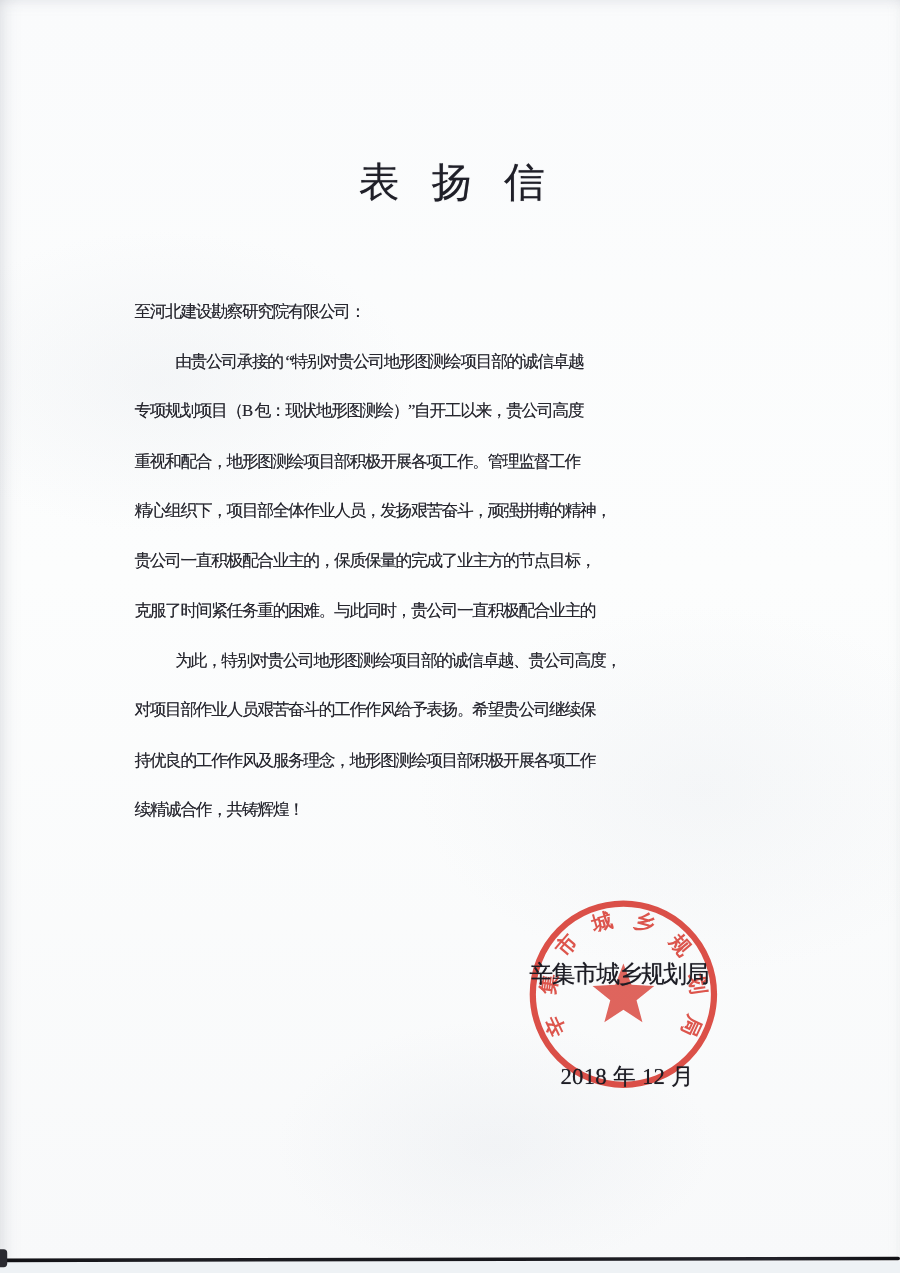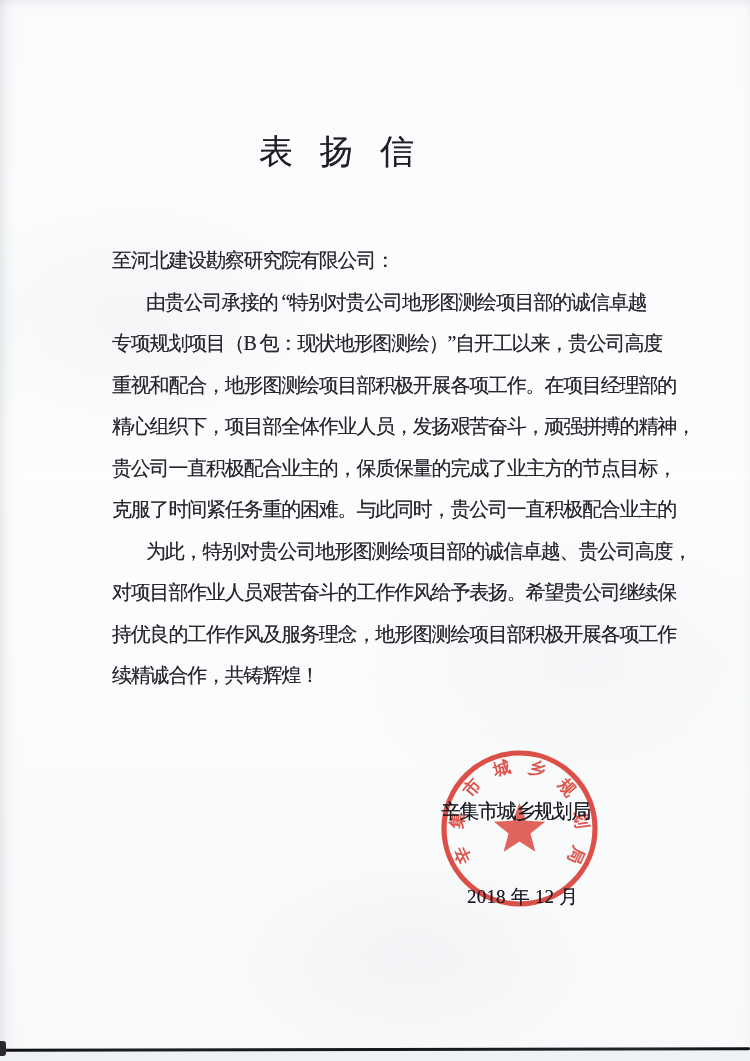"表 扬 信" .title { padding-left: none -> 40px }
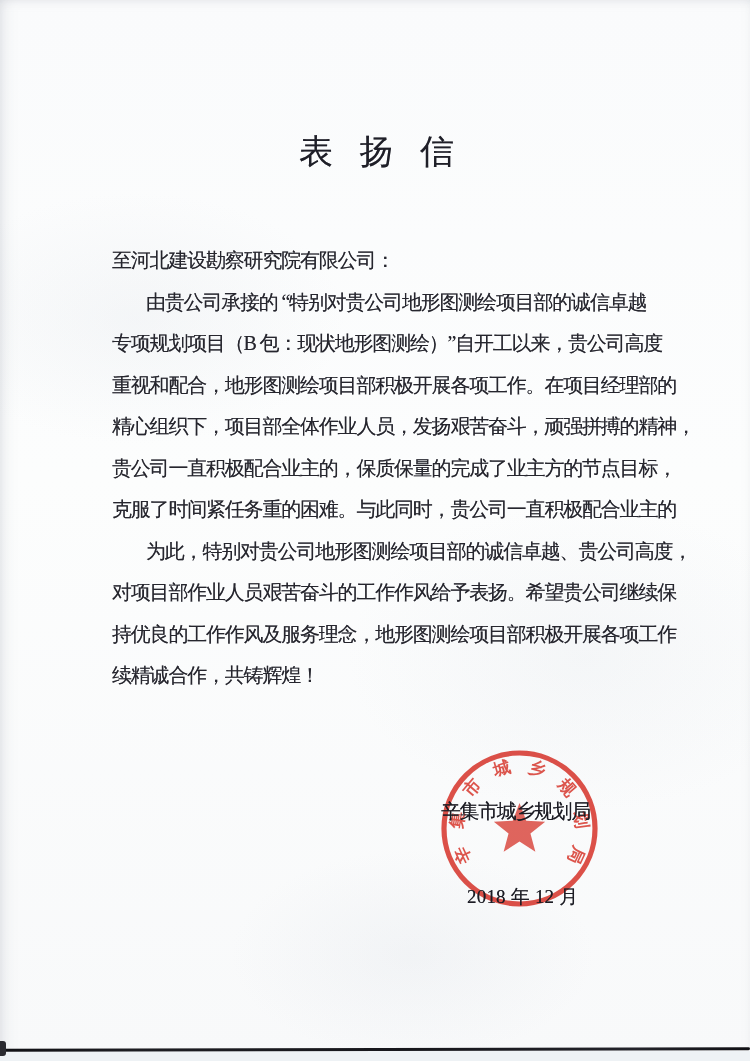"至河北建设勘察研究院有限公司：" .line { font-size: 20px -> 14px }
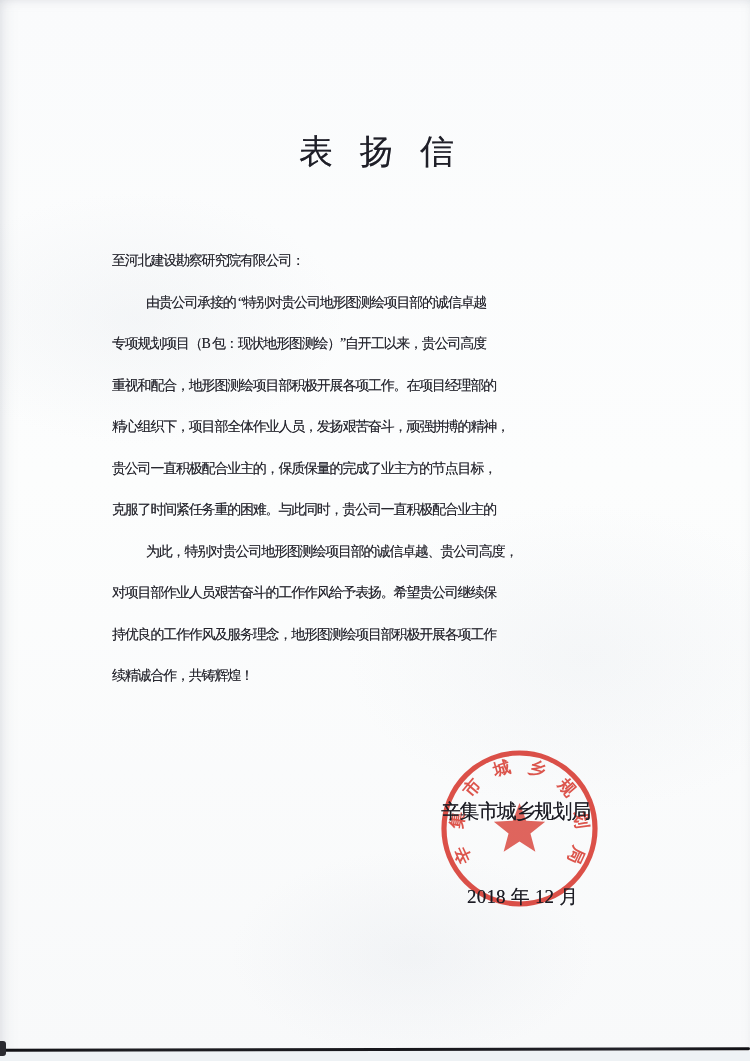"重视和配合，地形图测绘项目部积极开展各项工作。在项目经理部的" div.line { text: 在项目经理部的 -> 管理监督工作 }
